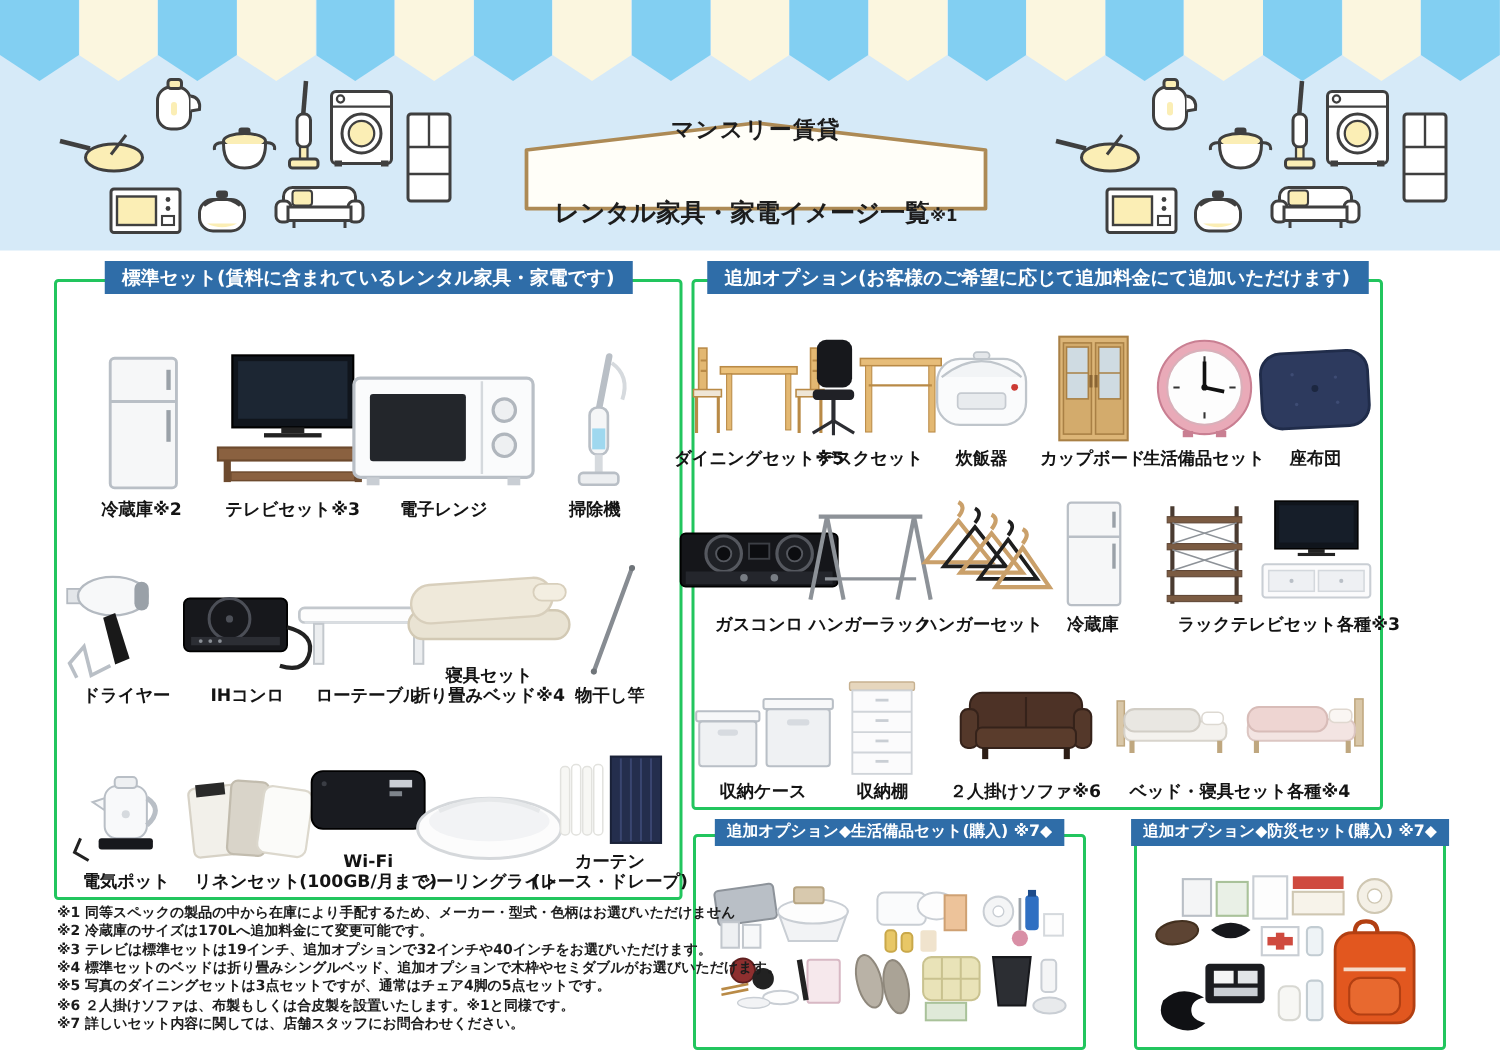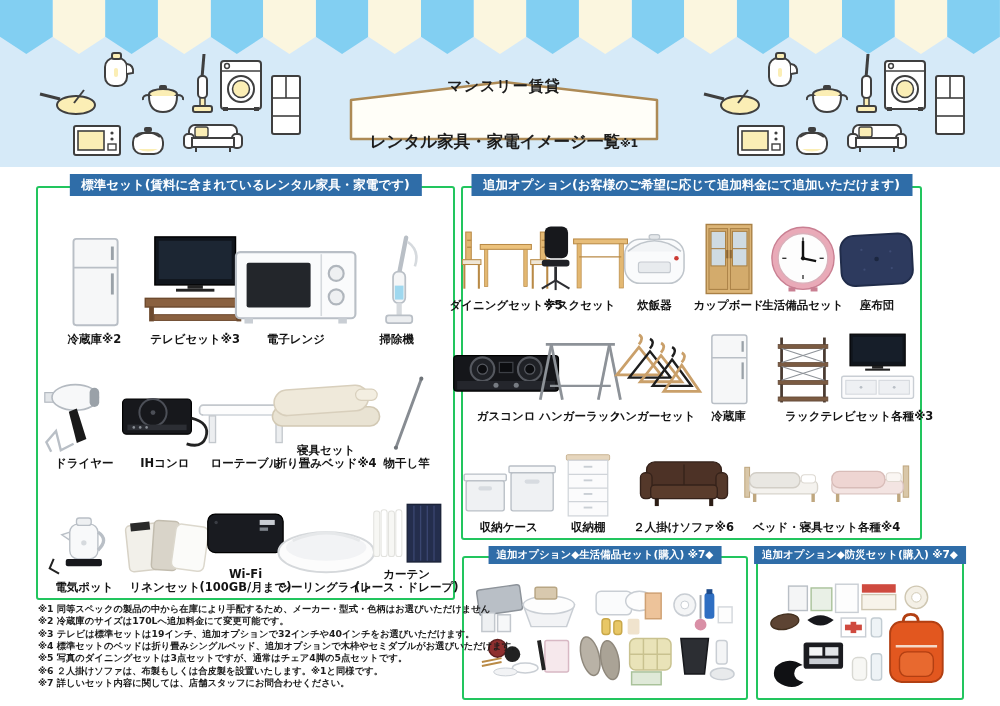"追加オプション◆生活備品セット(購入) ※7◆" .panel-life { width: 286px -> 262px }
